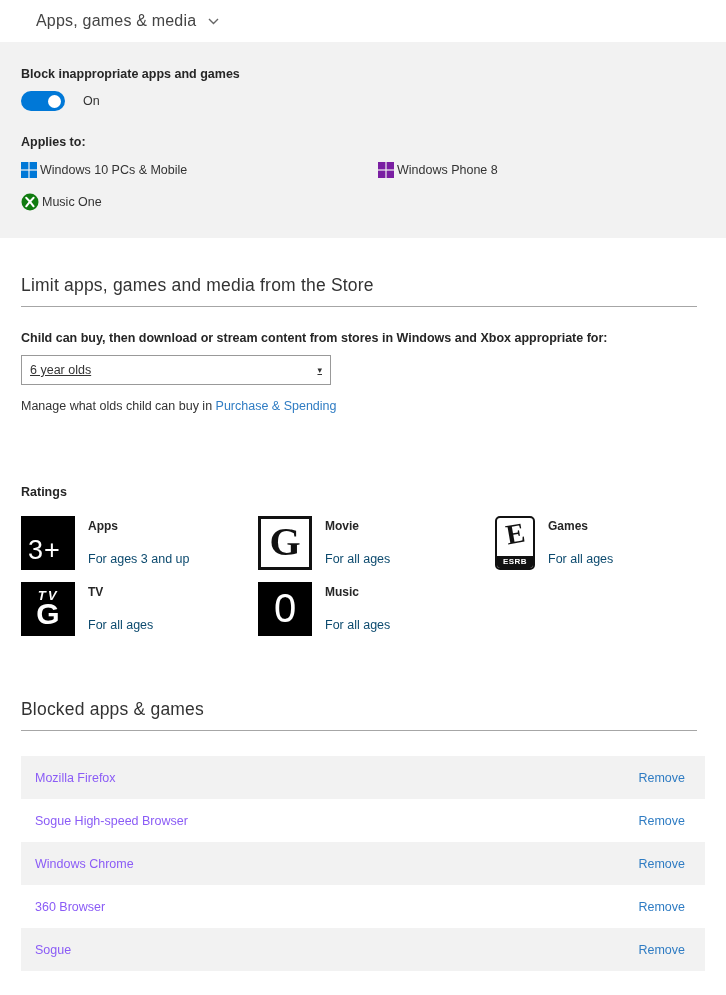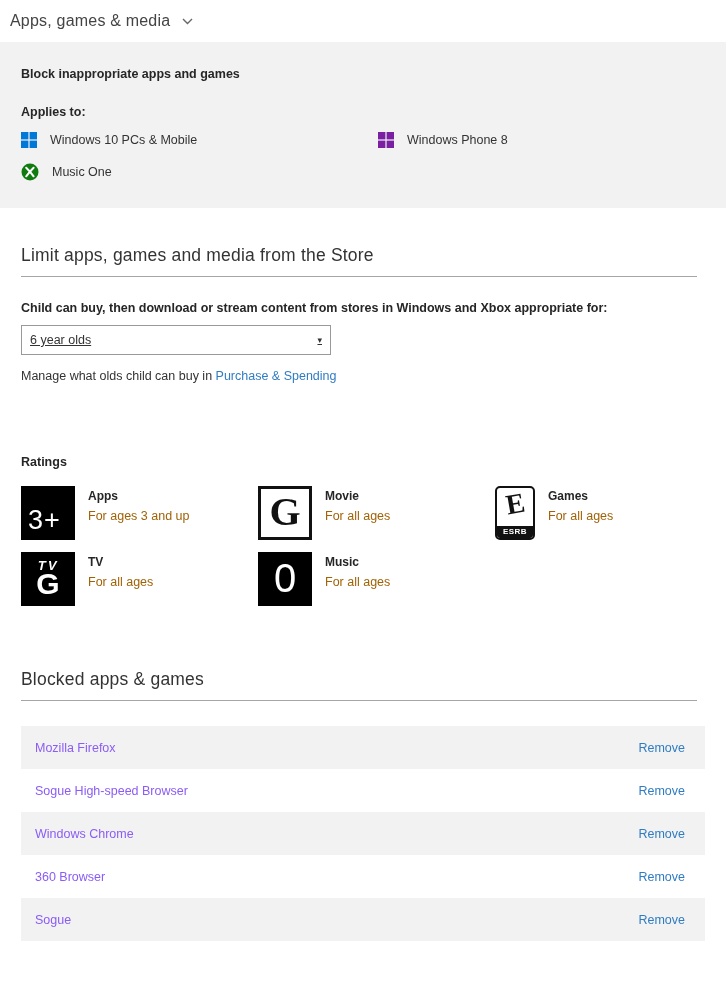"Apps, games & media" .page-header { padding-left: 10px -> 36px }
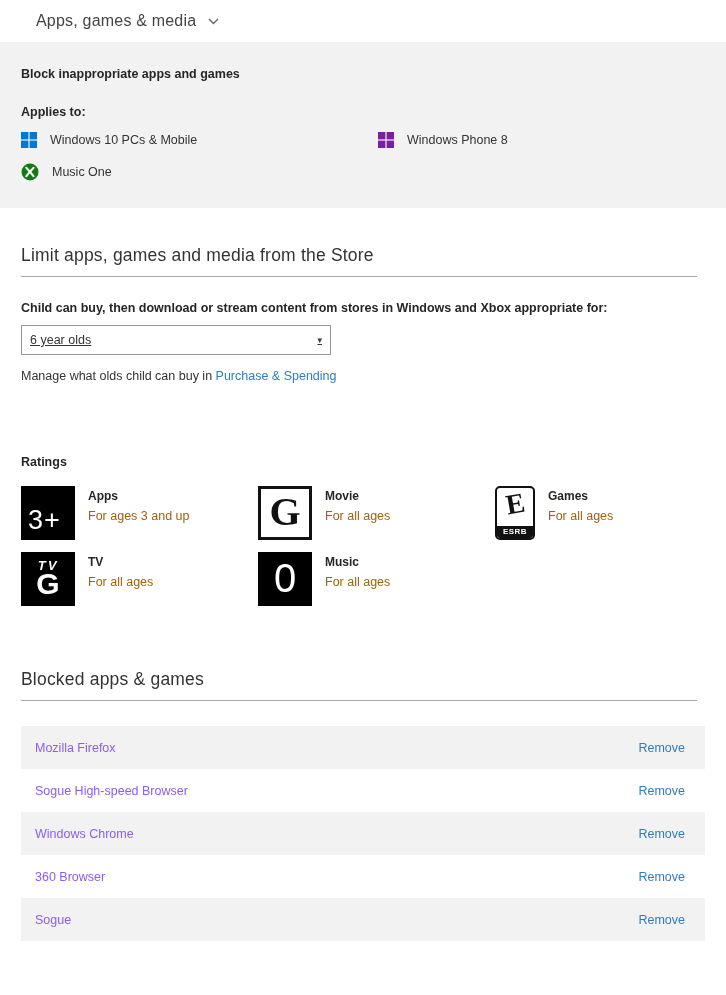"On" div.toggle-row { html: none -> <div> <div> <div></div> </div> <span>On</span> </div> }
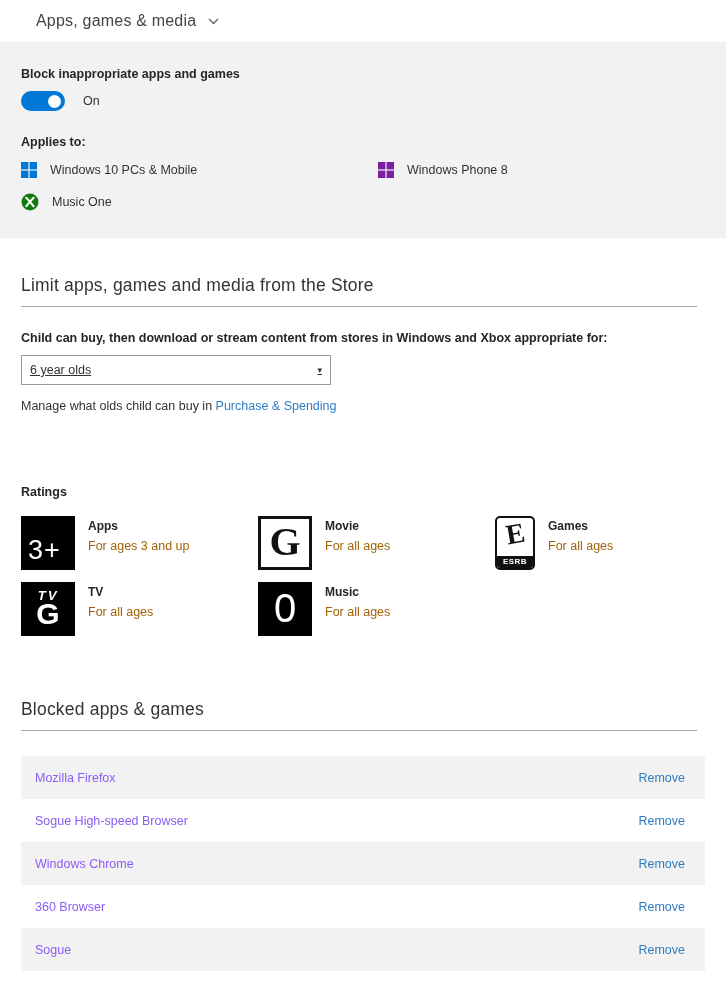"Windows 10 PCs & Mobile" .device { gap: 13px -> 3px }
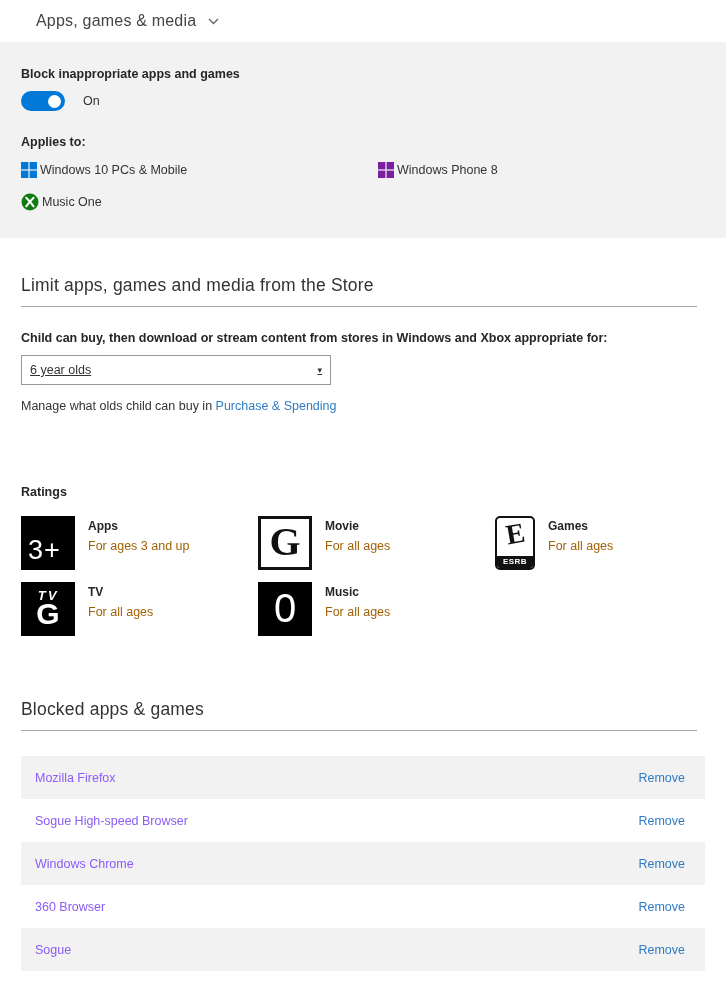"For ages 3 and up" .rating-desc { color: #a16207 -> #0c4a6e; margin-top: 6px -> 19px }
